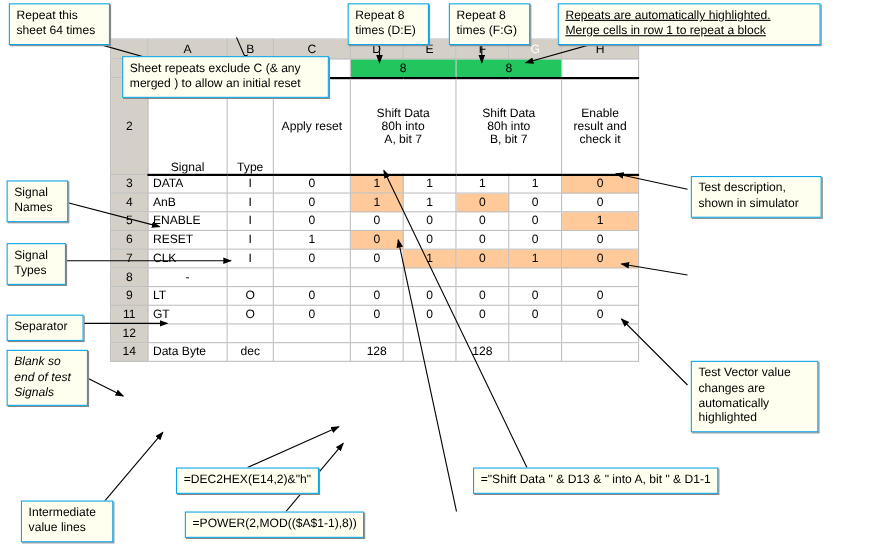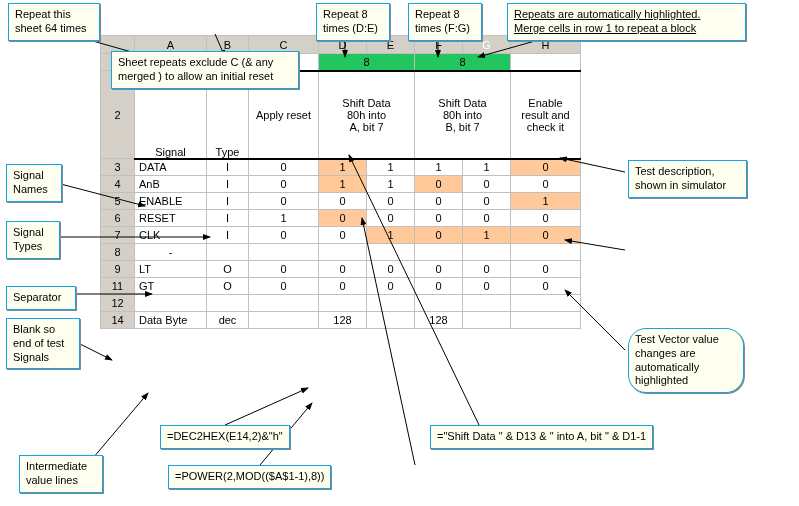"Blank so" div.callout { font-style: none -> italic }
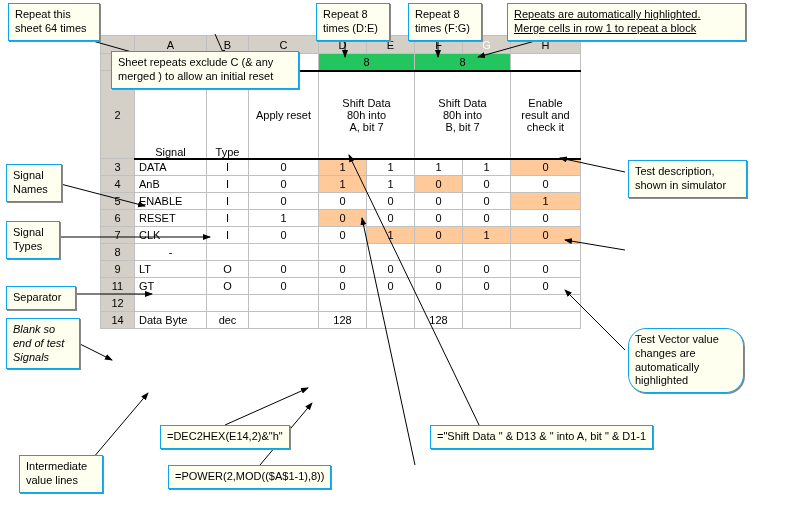"Test Vector value" div.callout { border-radius: 18px -> none }
